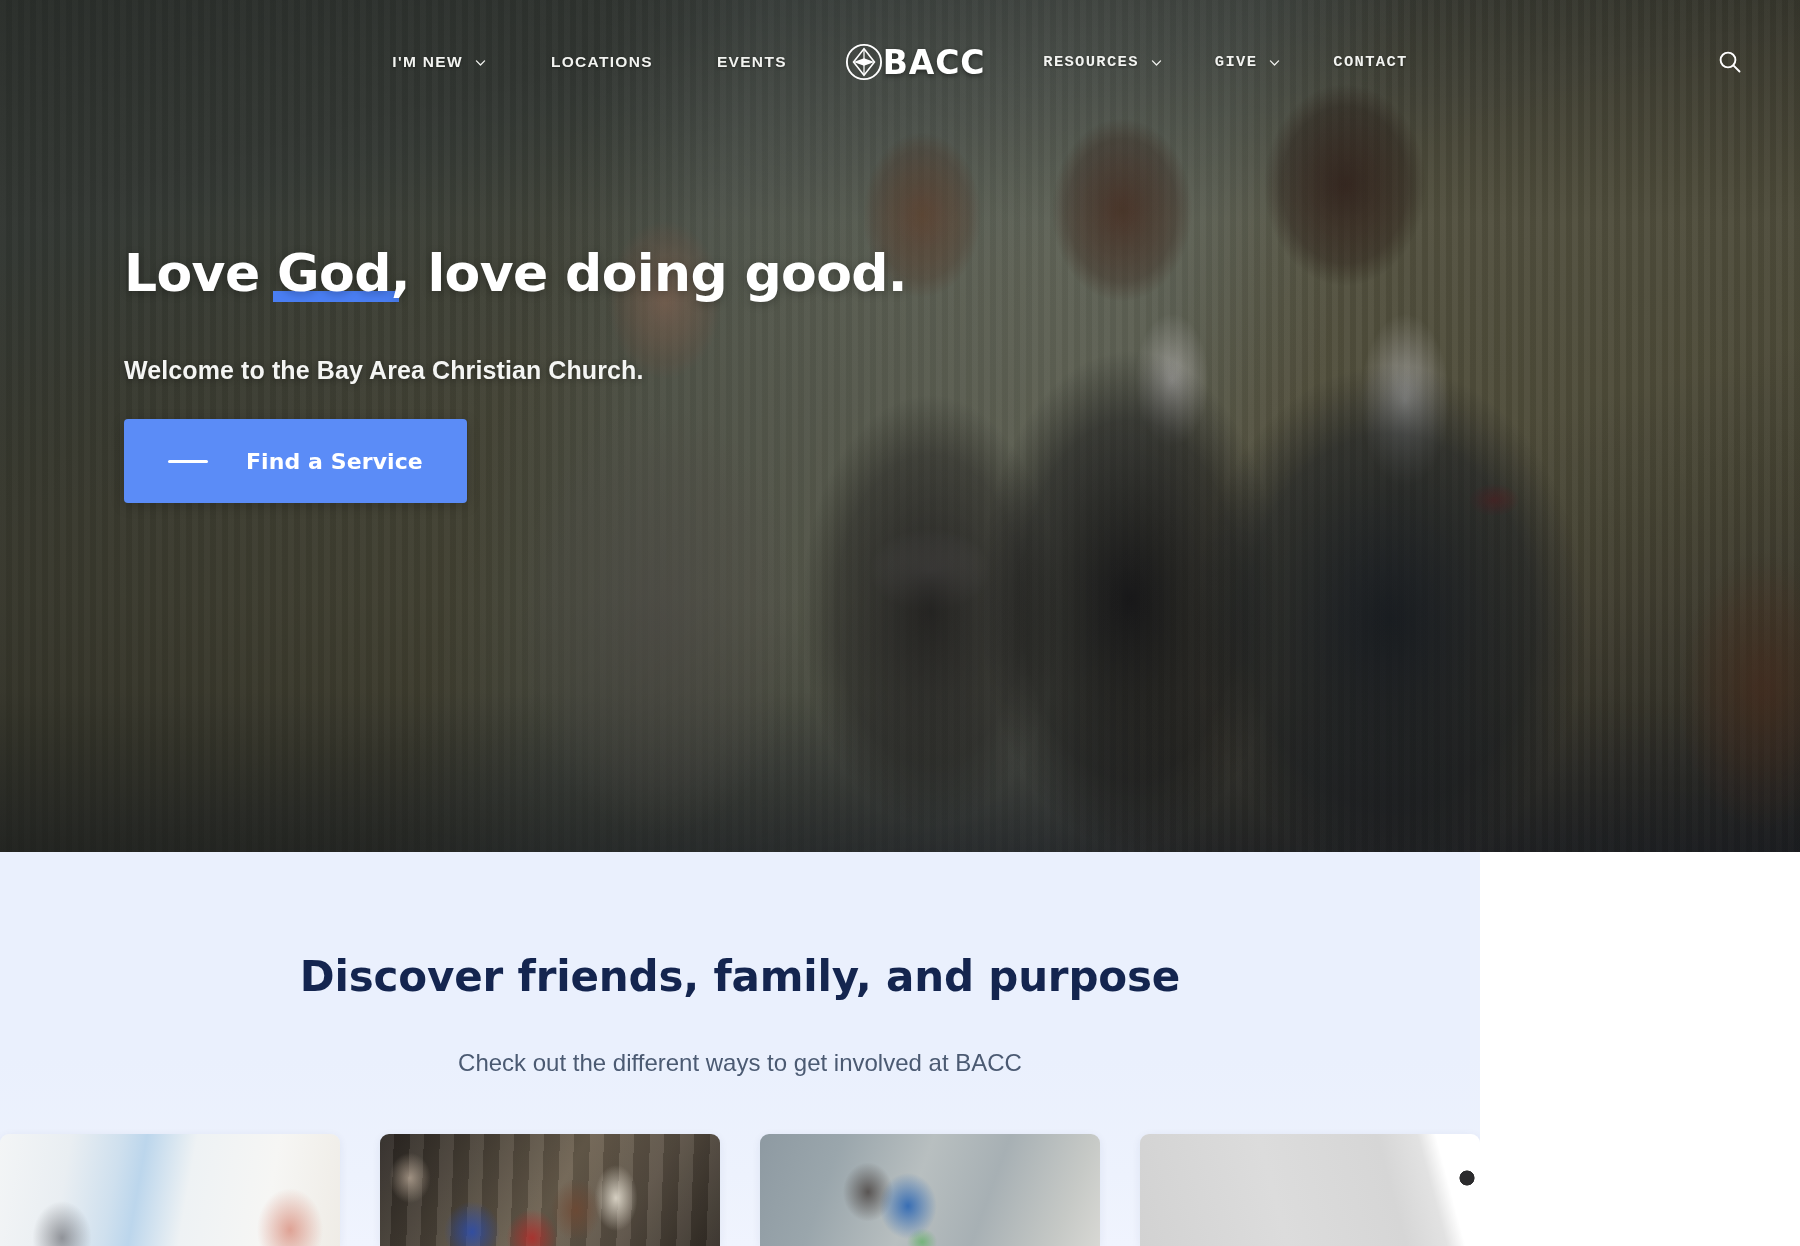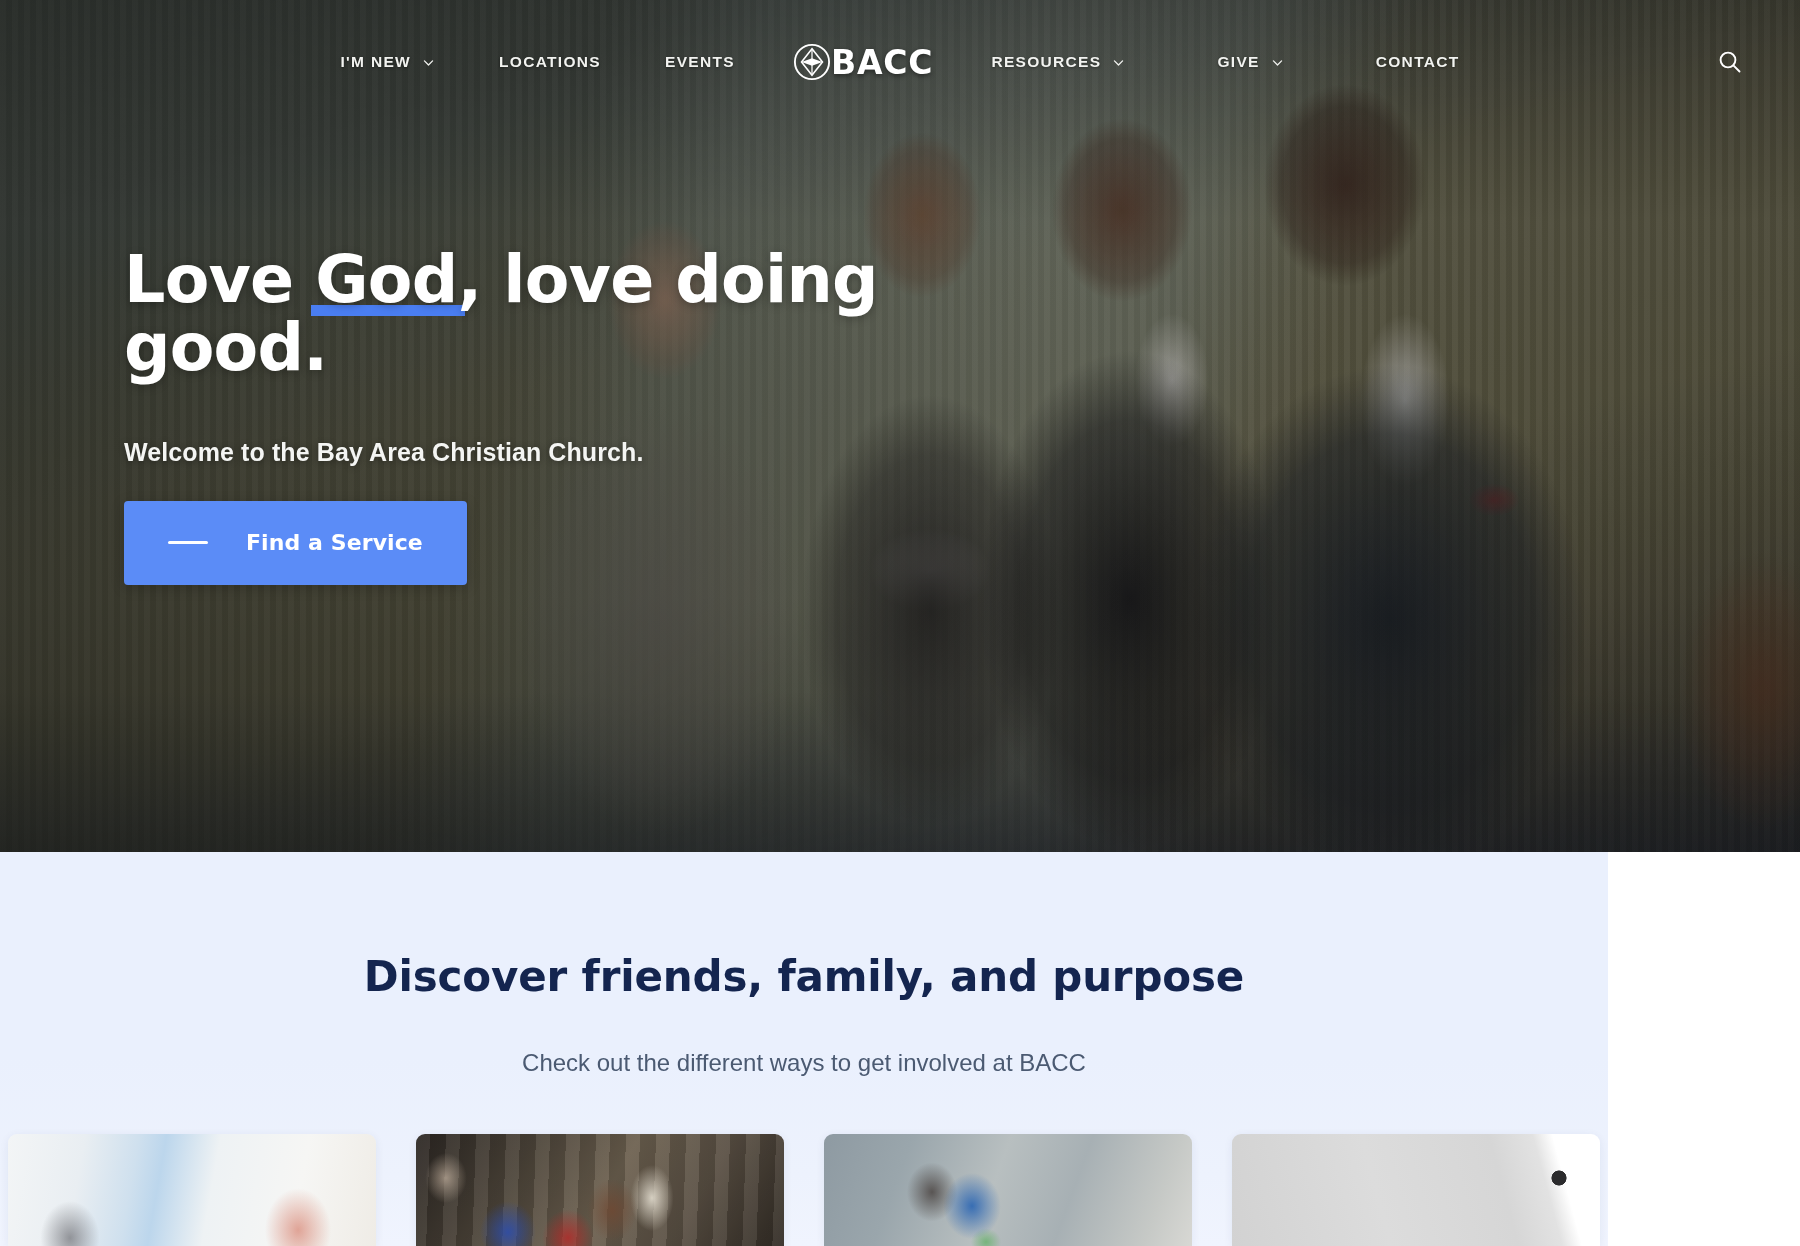"RESOURCES" .nav-right { font-family: none -> Liberation Mono, monospace; gap: 92px -> 52px }
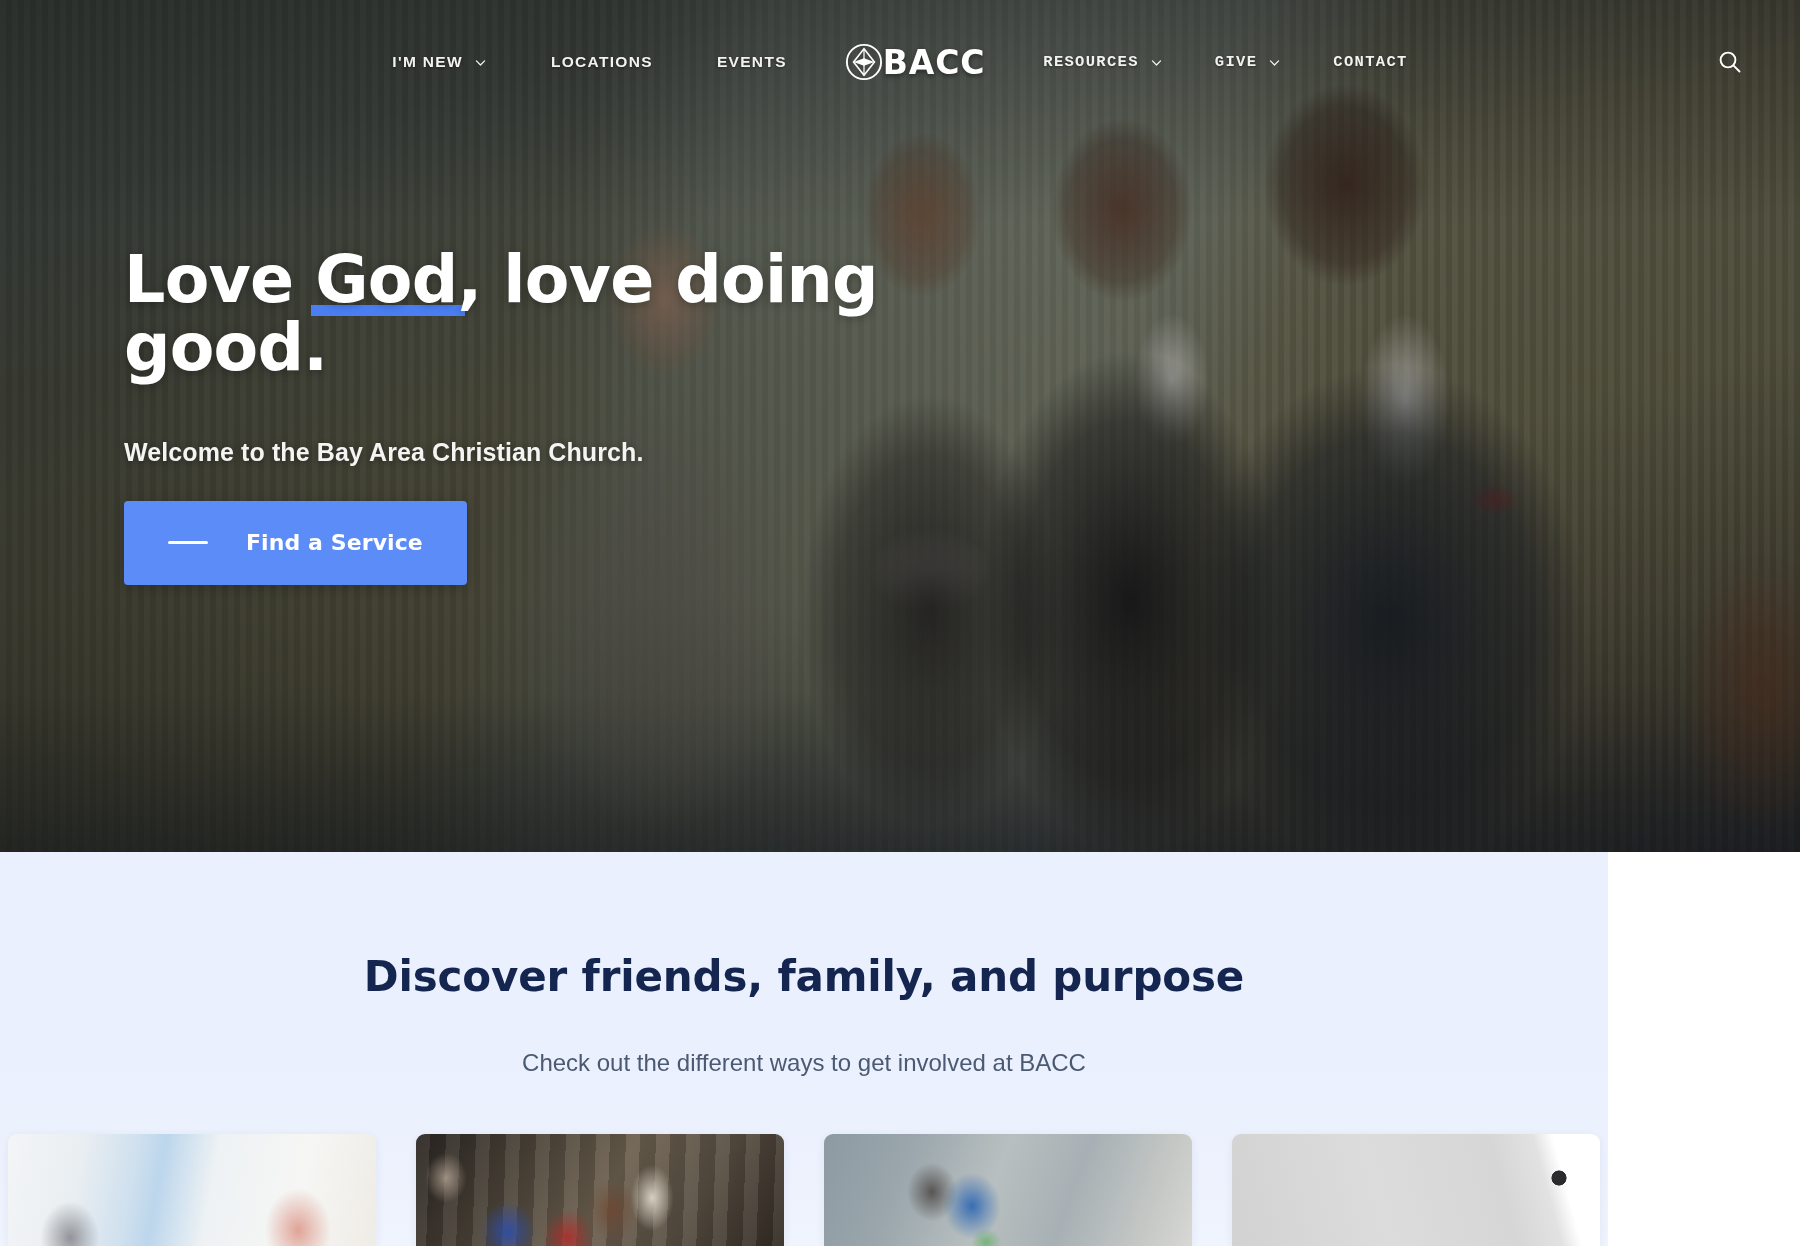"Love God, love doing good." .hero-title { font-size: 65px -> 52px }
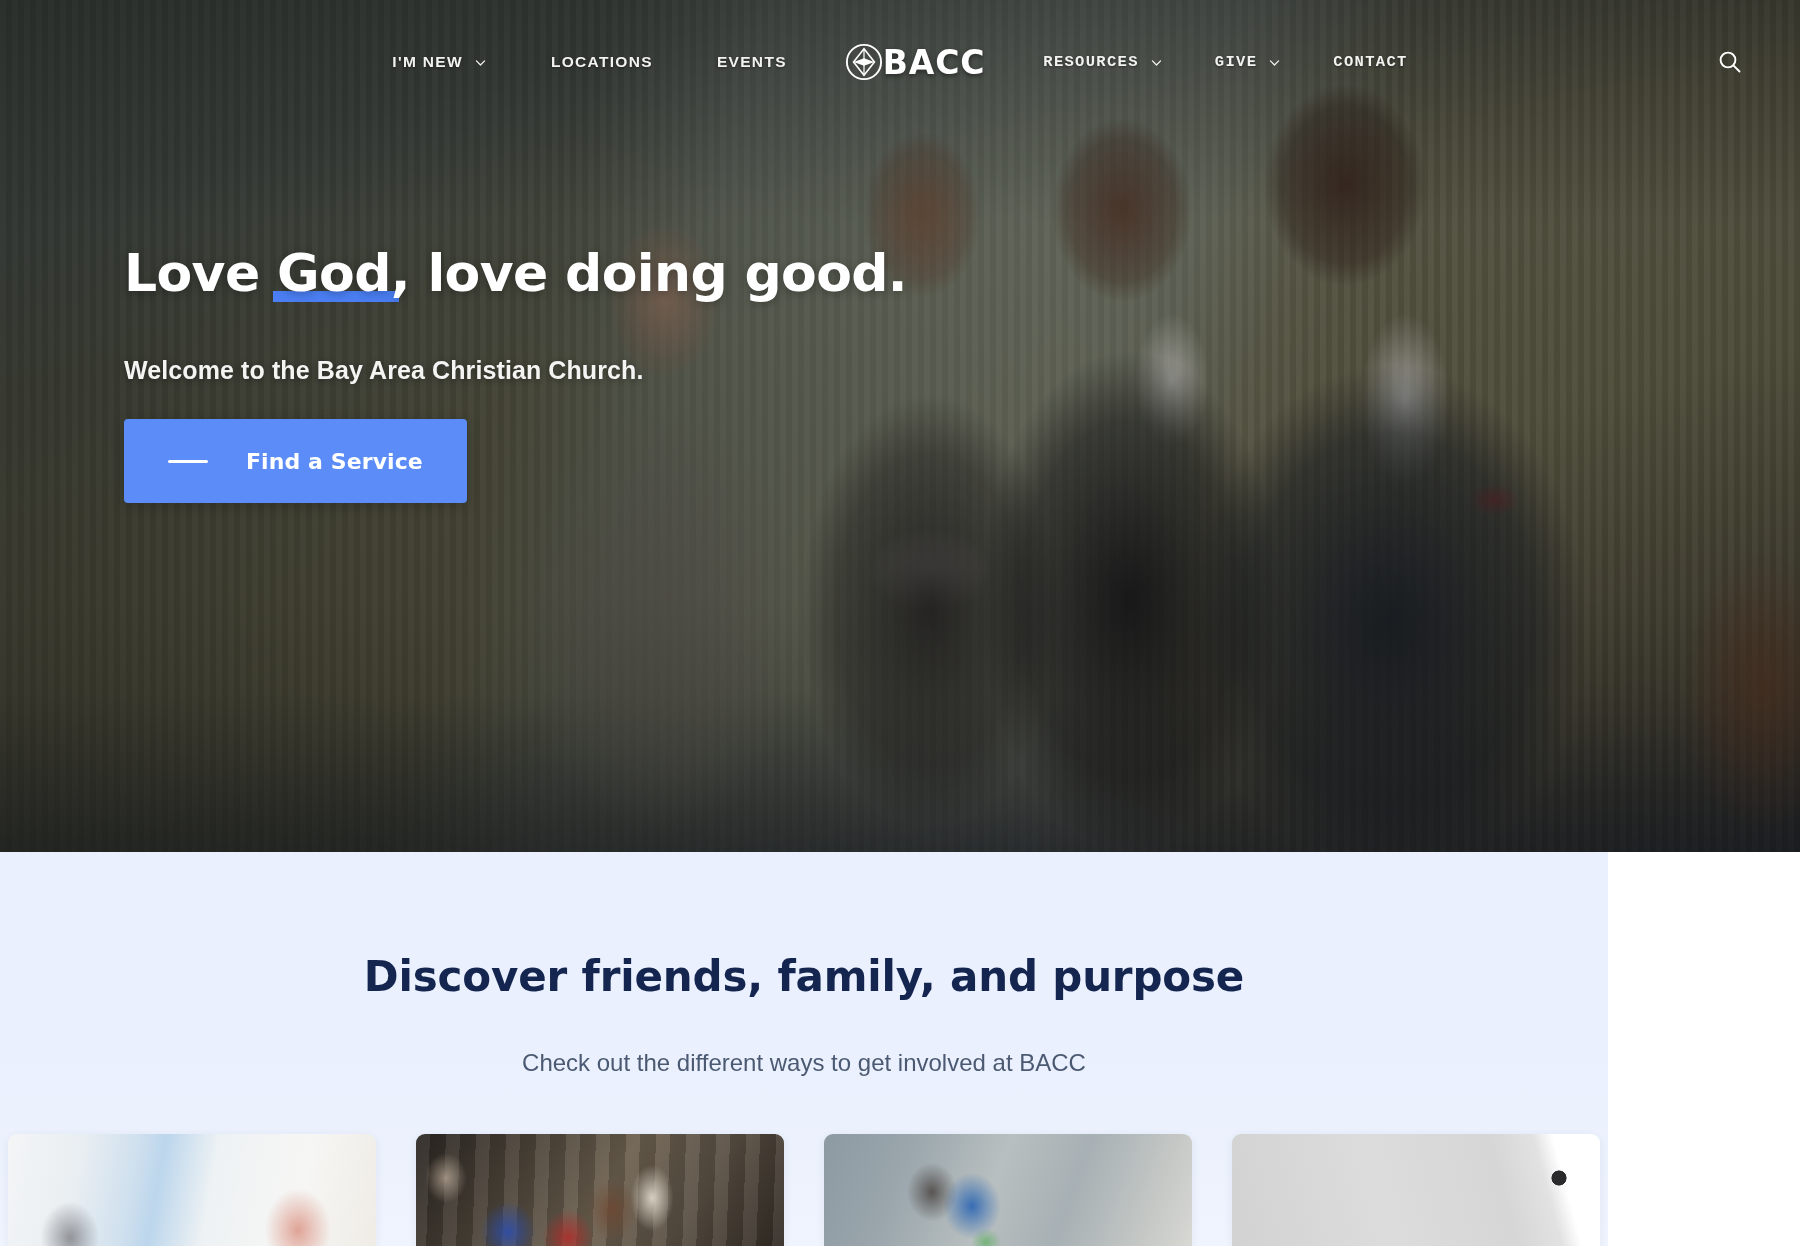"Discover friends, family, and purpose" .involved { width: 1608px -> 1480px }
